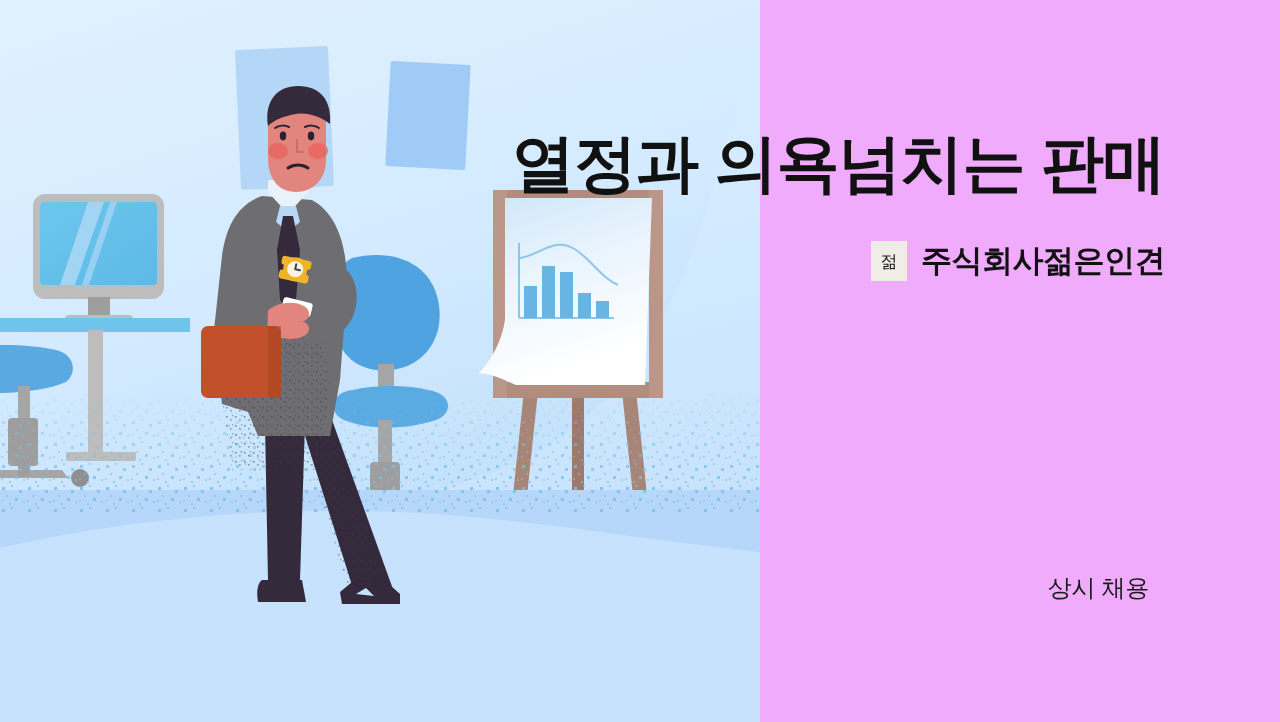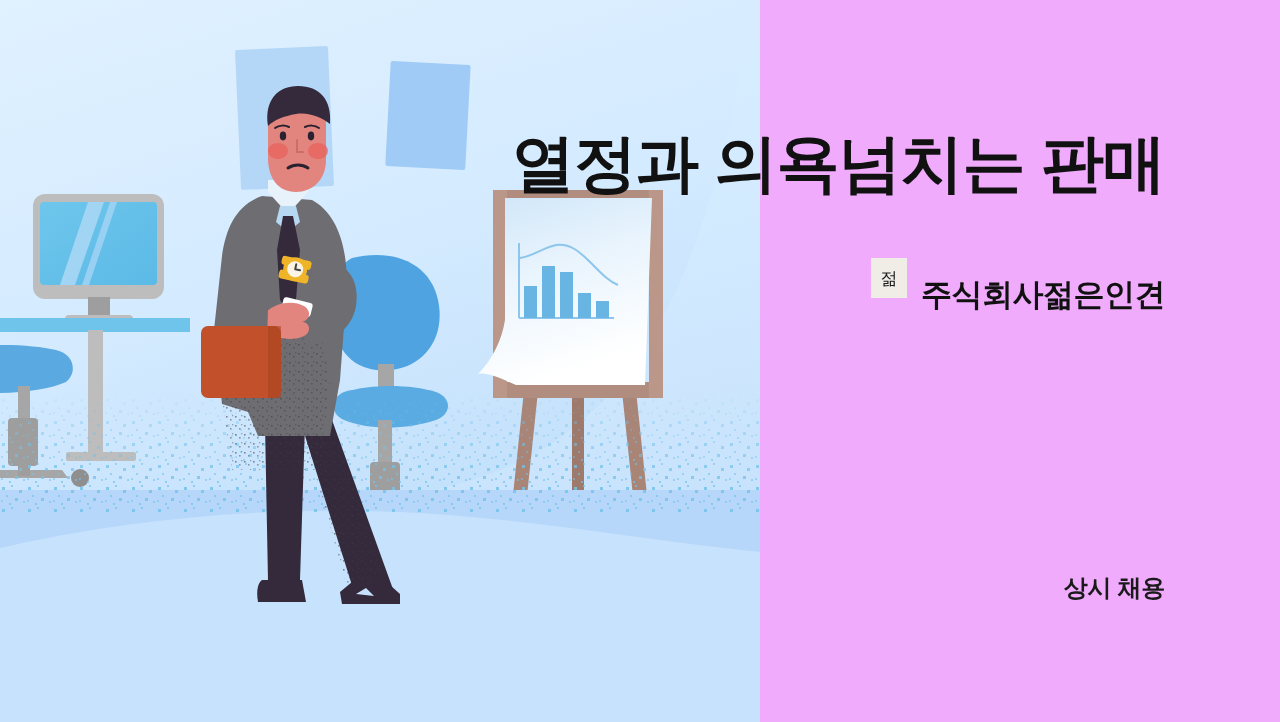"주식회사젊은인견" .company-name { margin-top: 34px -> none }
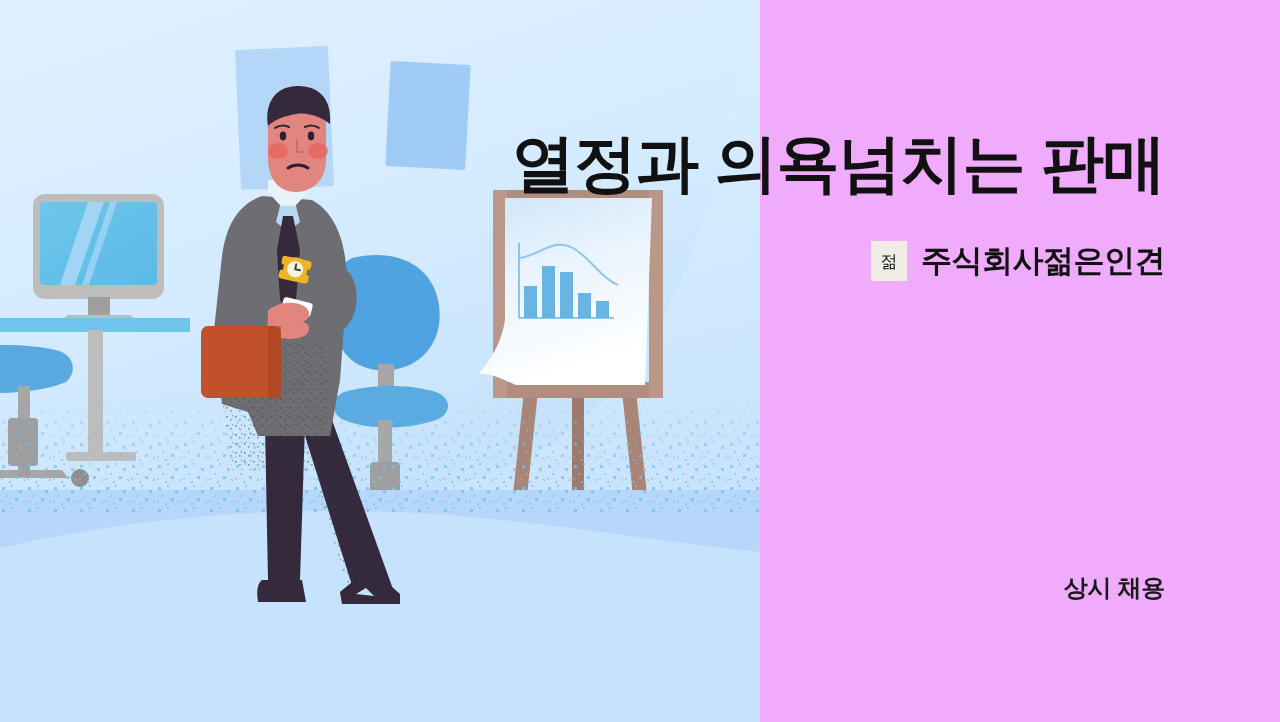"상시 채용" .hiring-type { font-weight: 700 -> 400; right: 115px -> 131px }
